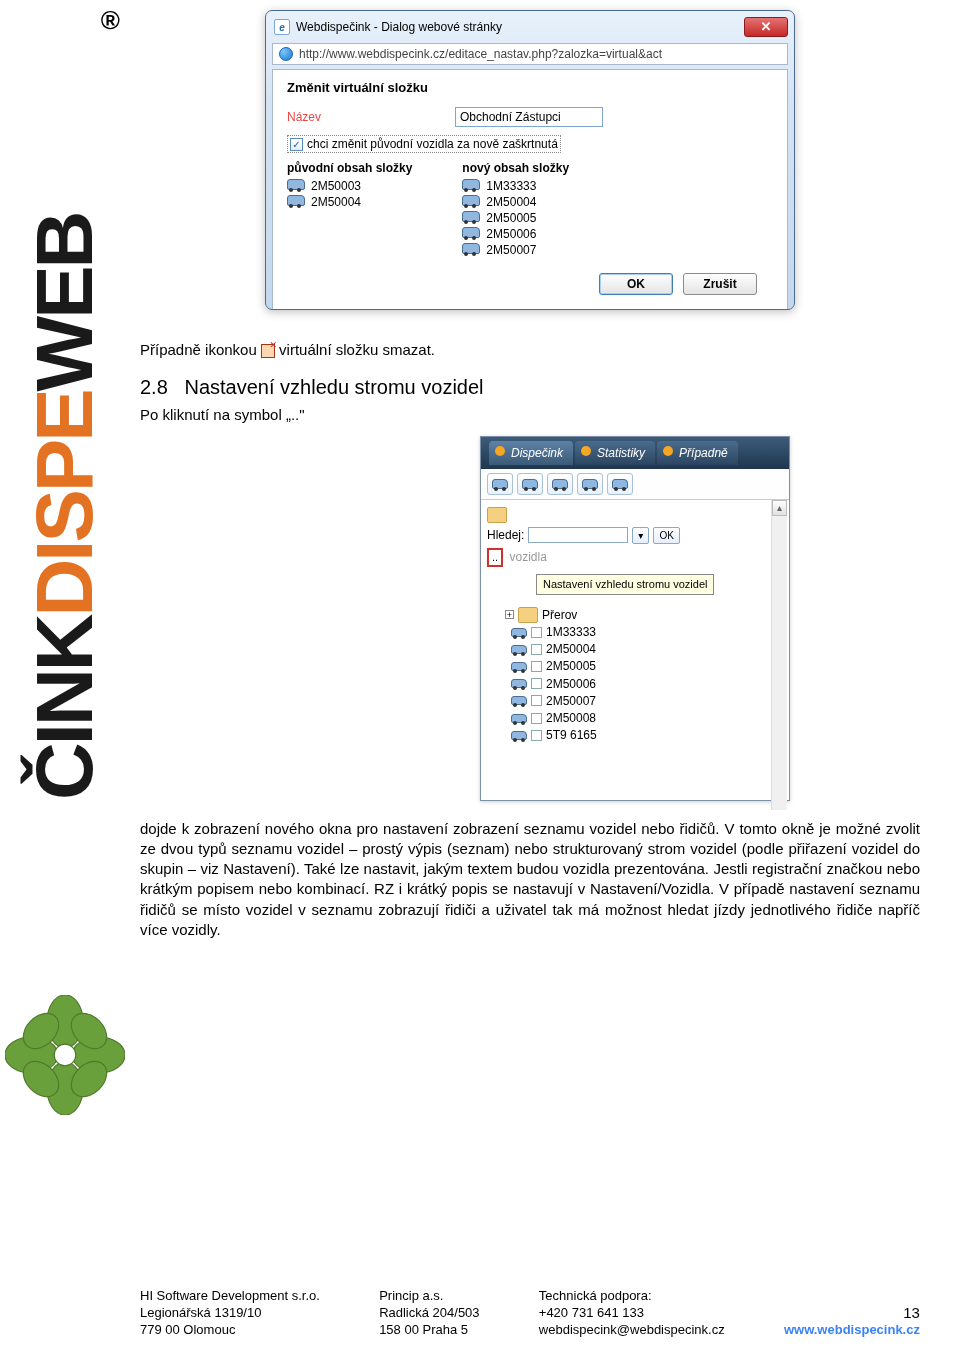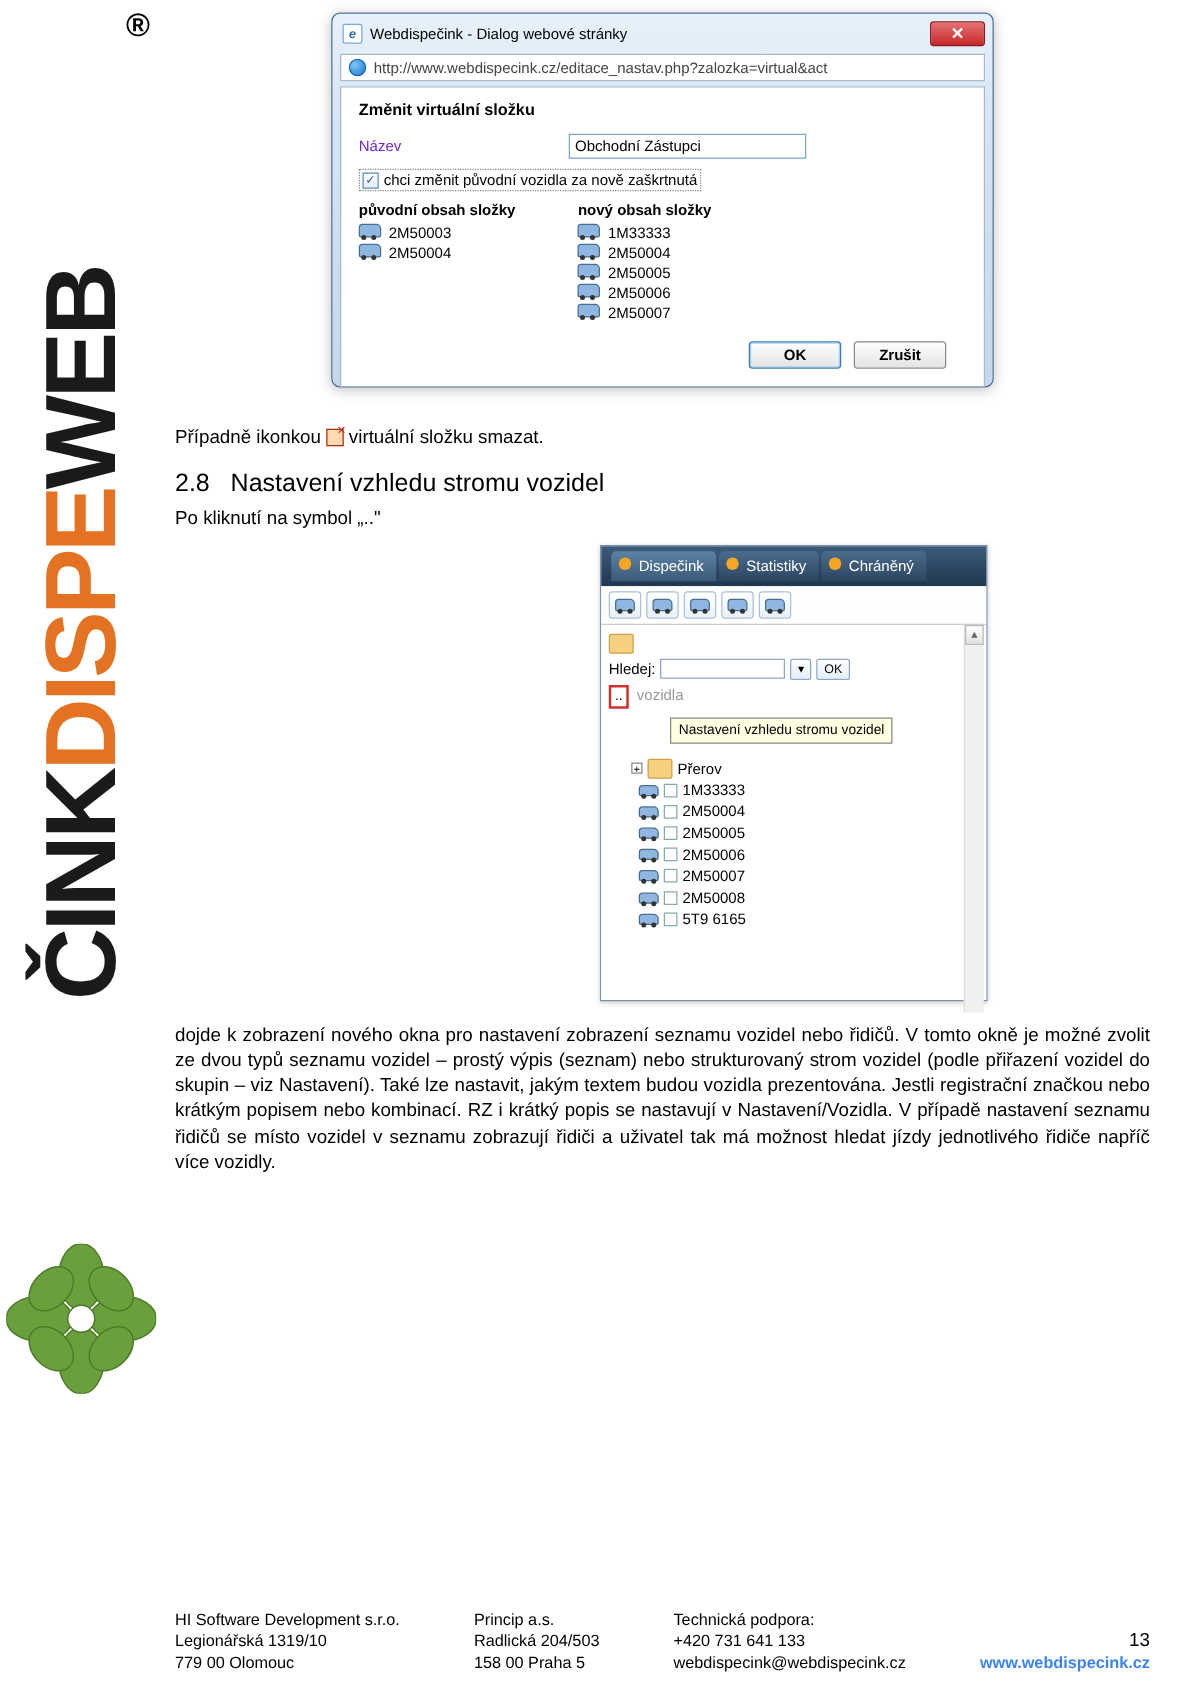"Název" .dlg-label { color: #6d28d9 -> #ef4444 }
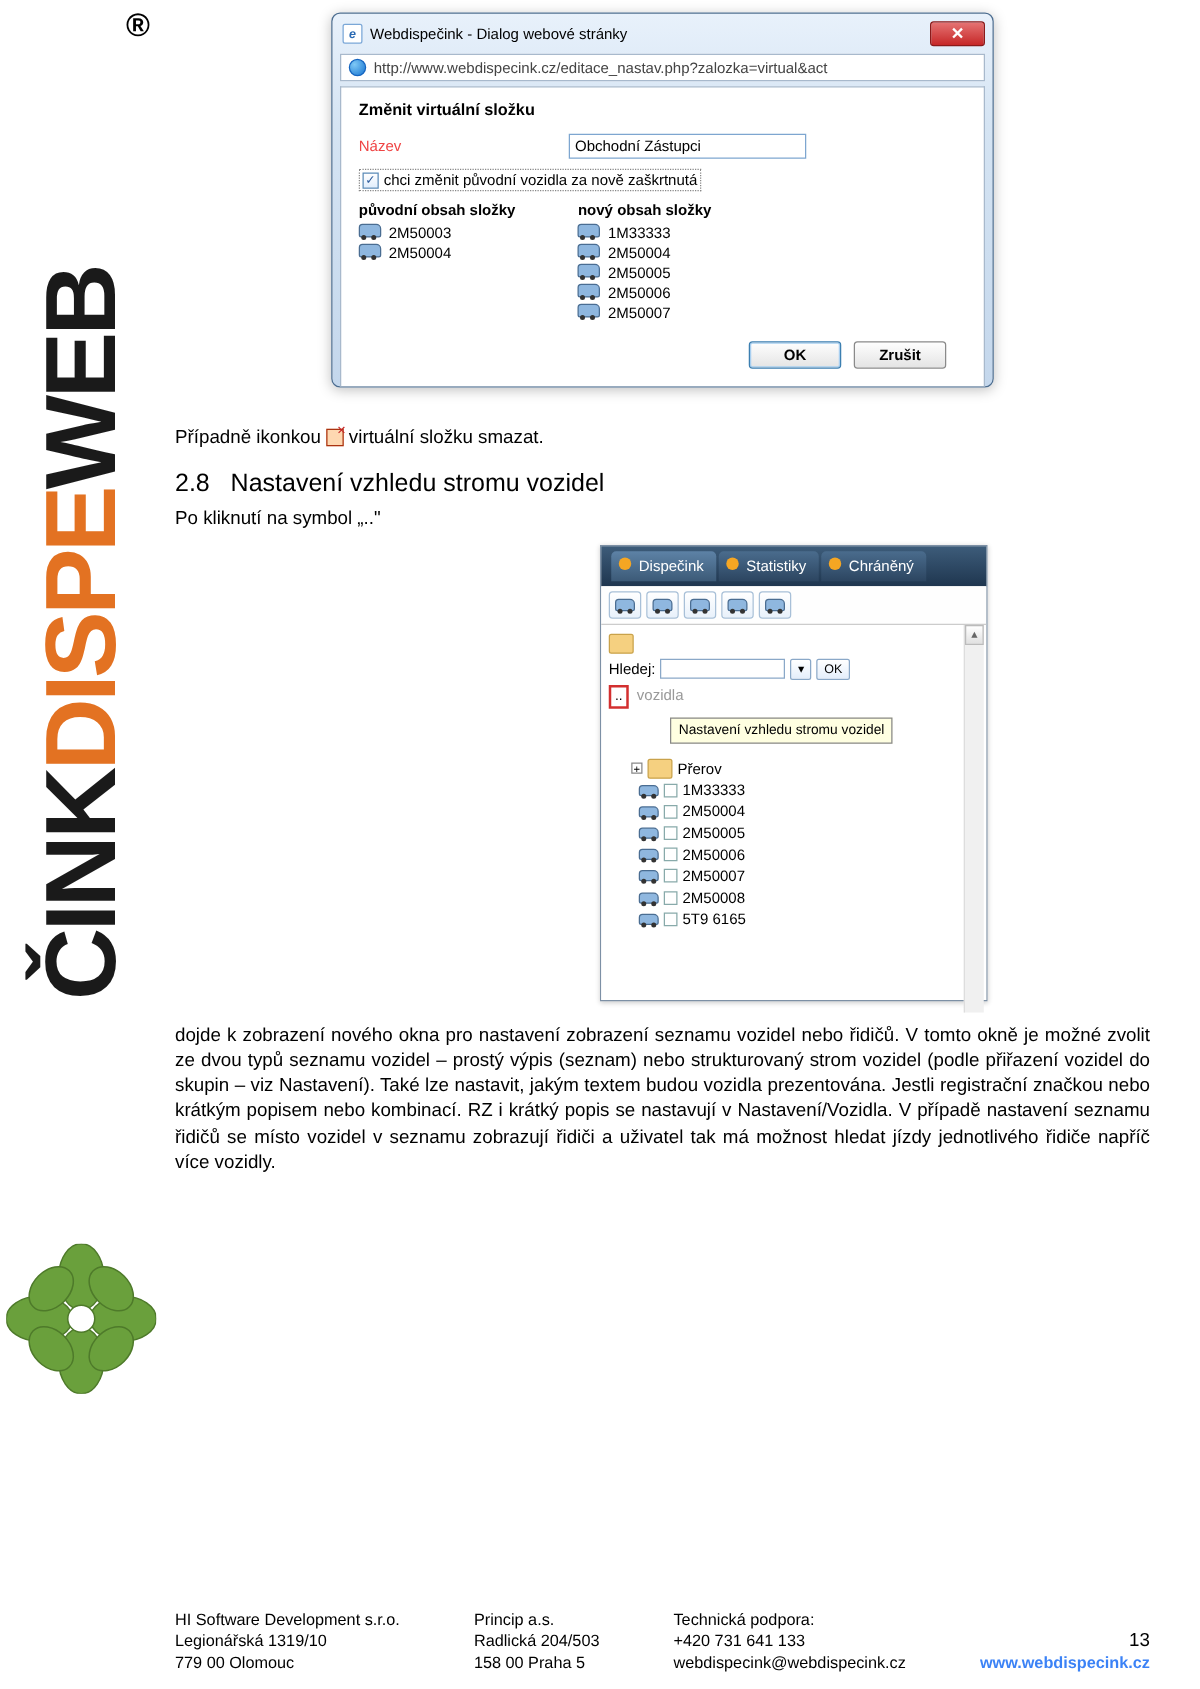"Obchodní Zástupci" .dlg-input { width: 190px -> 148px }
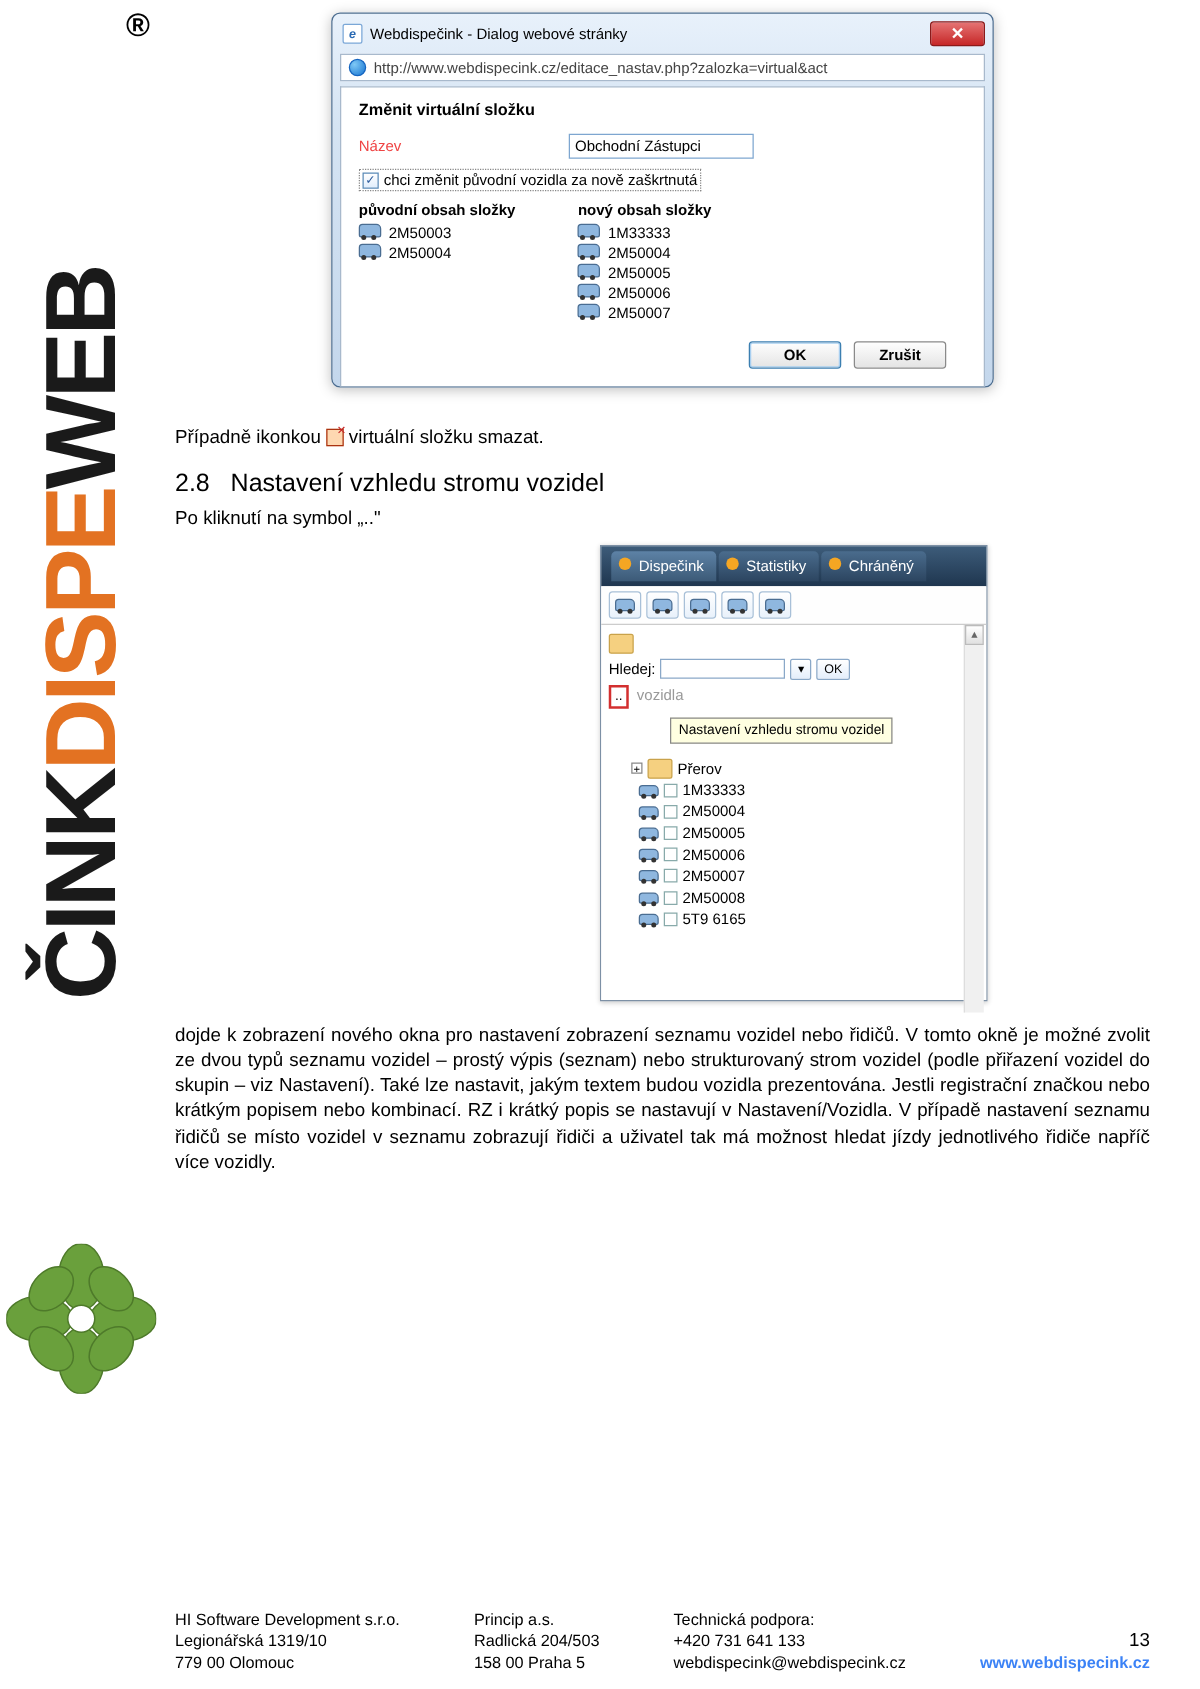"Dispečink" .panel-tabs { font-style: none -> italic }
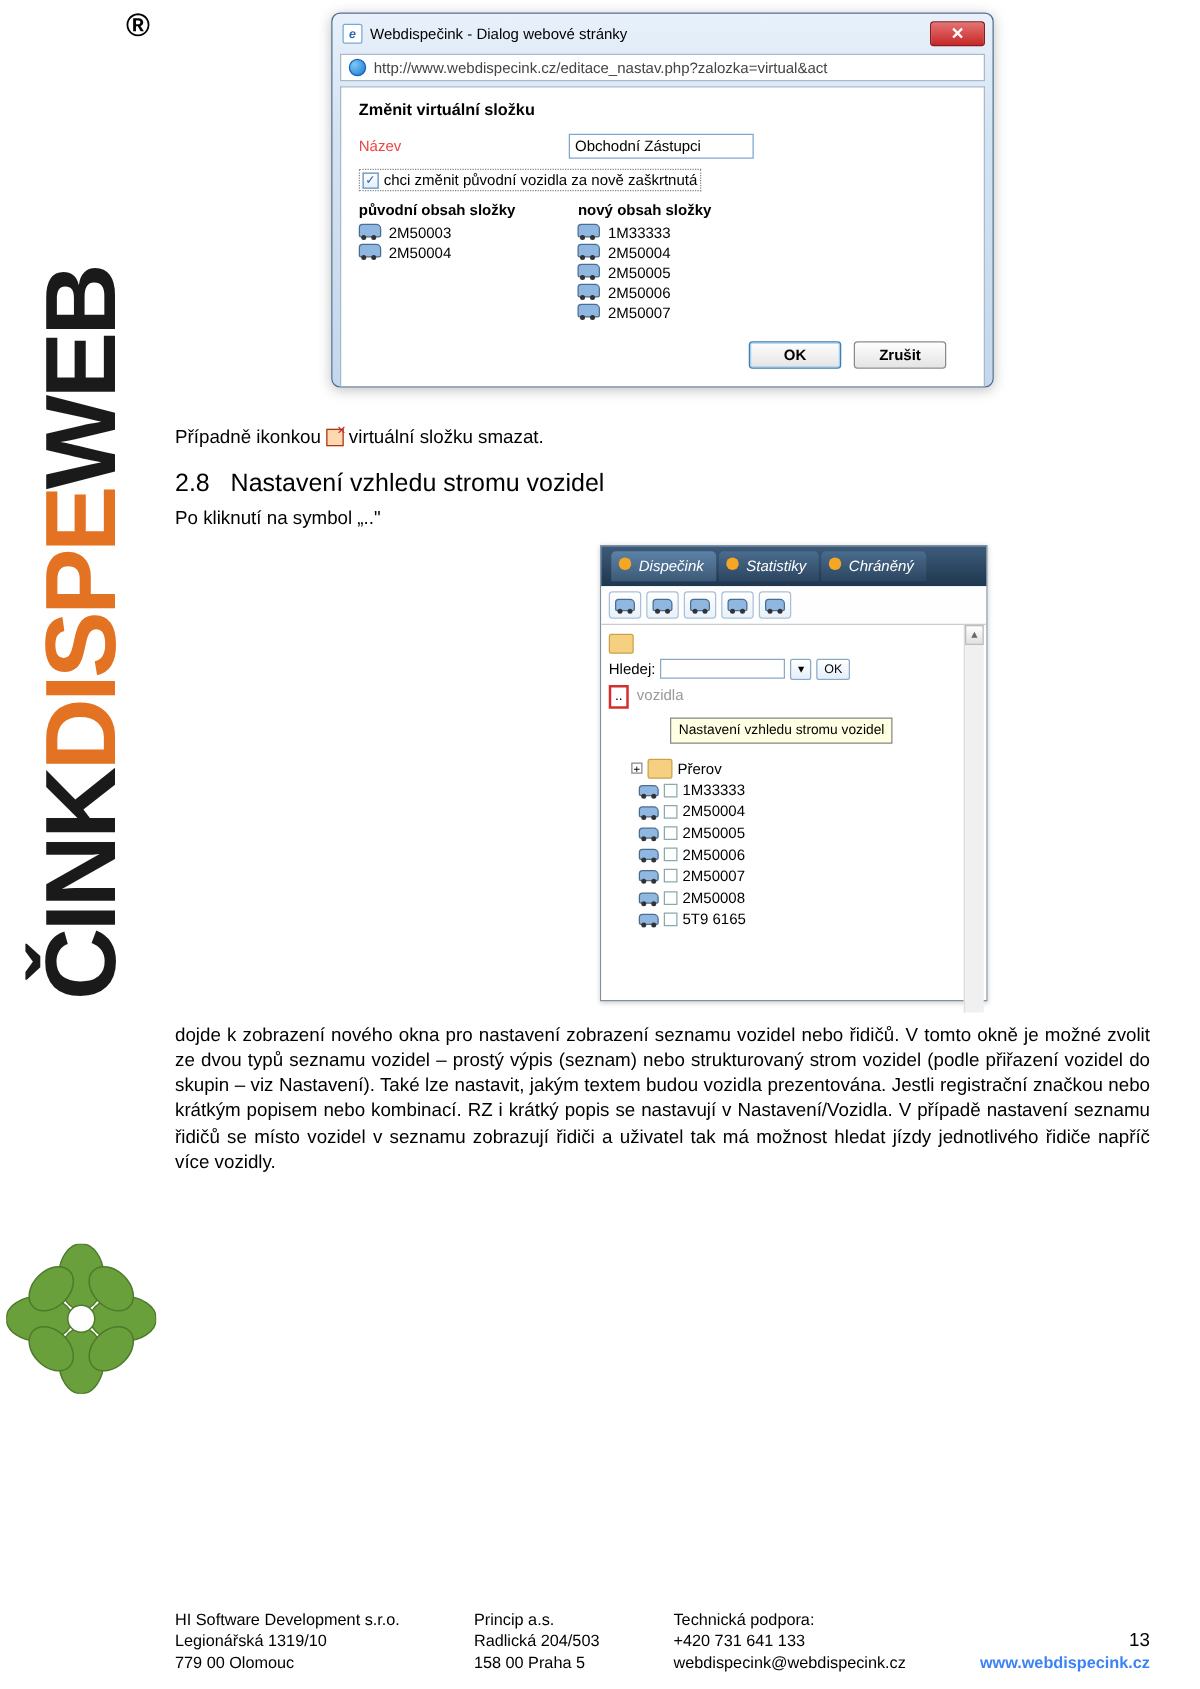"Chráněný" span.panel-tab { text: Chráněný -> Případně }
